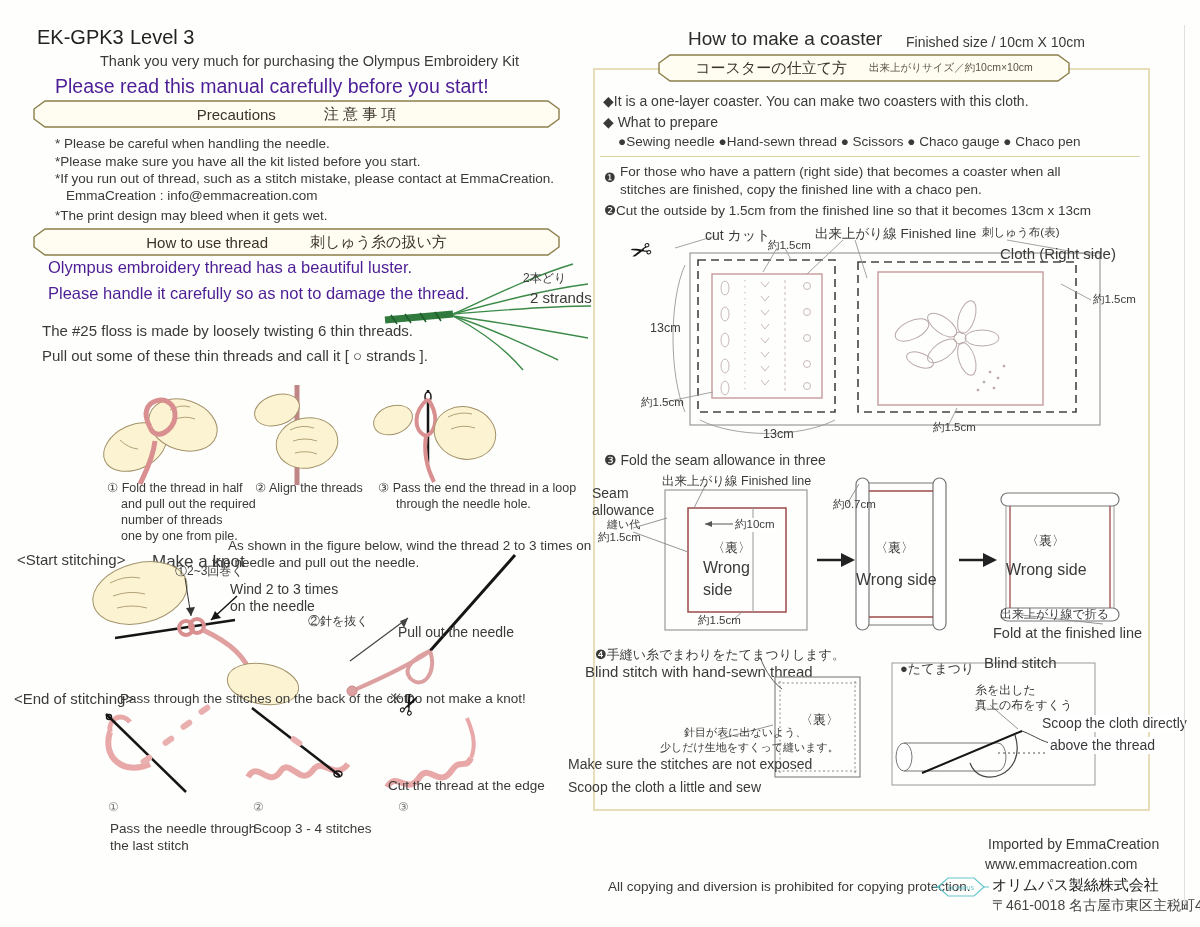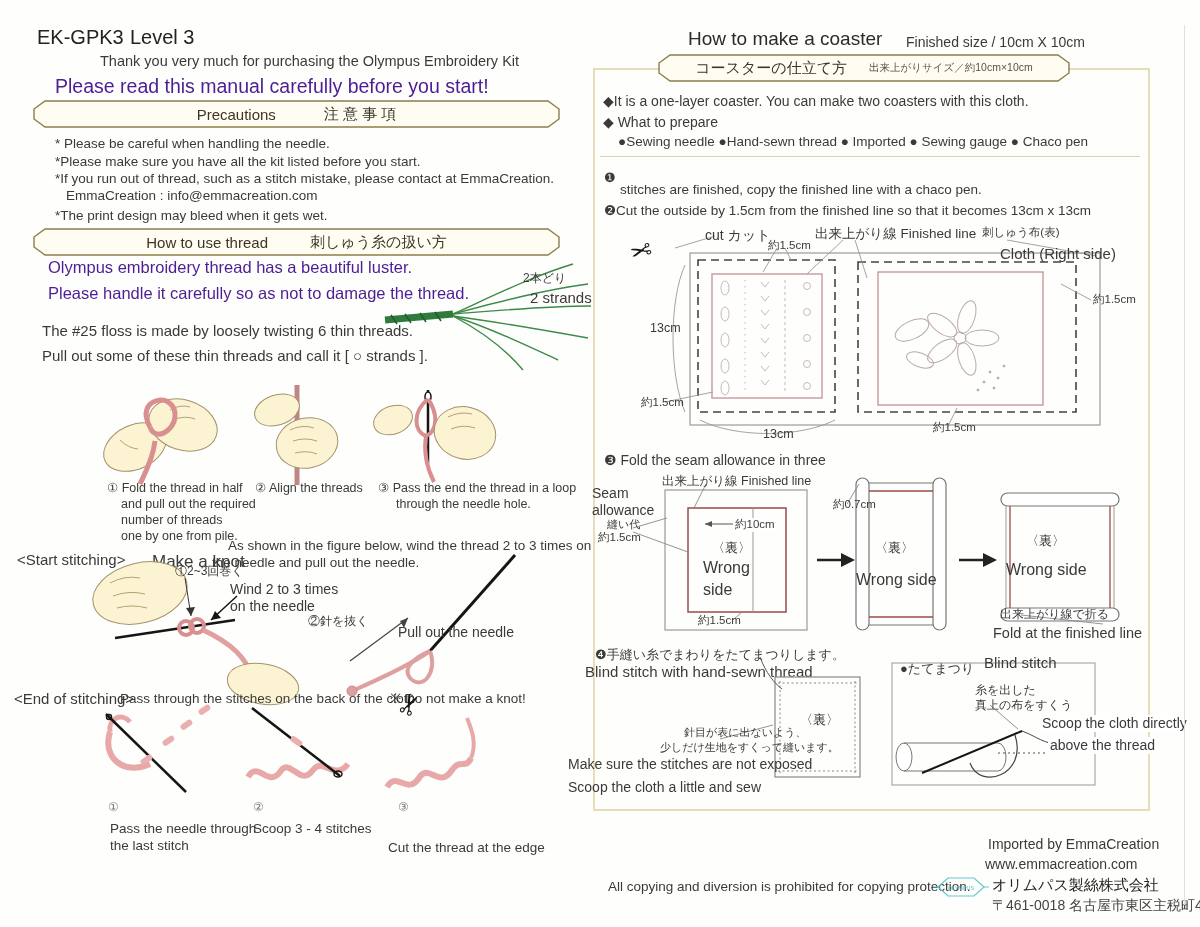"●Sewing needle ●Hand-sewn thread ●" div.lbl { text: Imported  ● Sewing -> Scissors  ● Chaco }
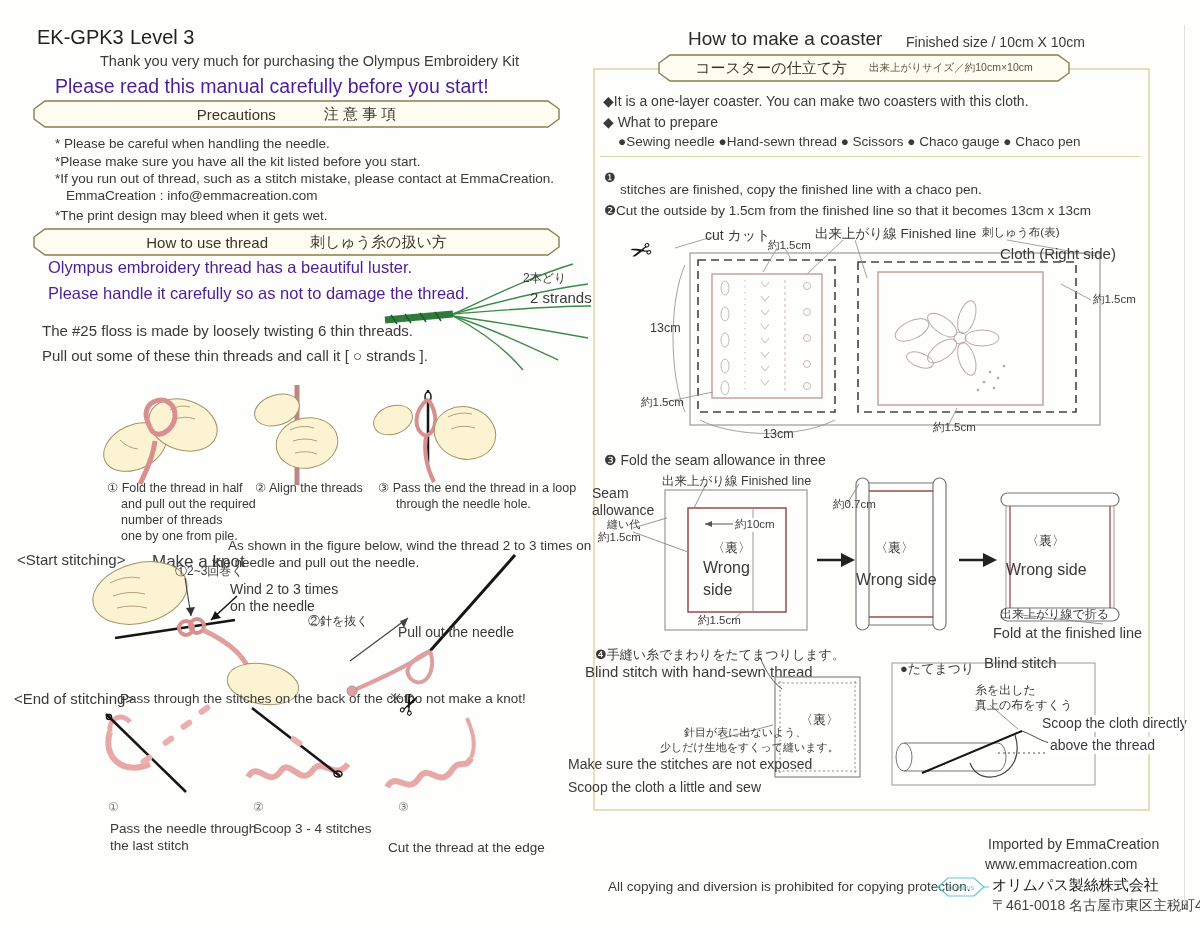"For those who have a" div.lbl { html: none -> <div>For those who have a pattern (right side) that becomes a coaster when all</div> }
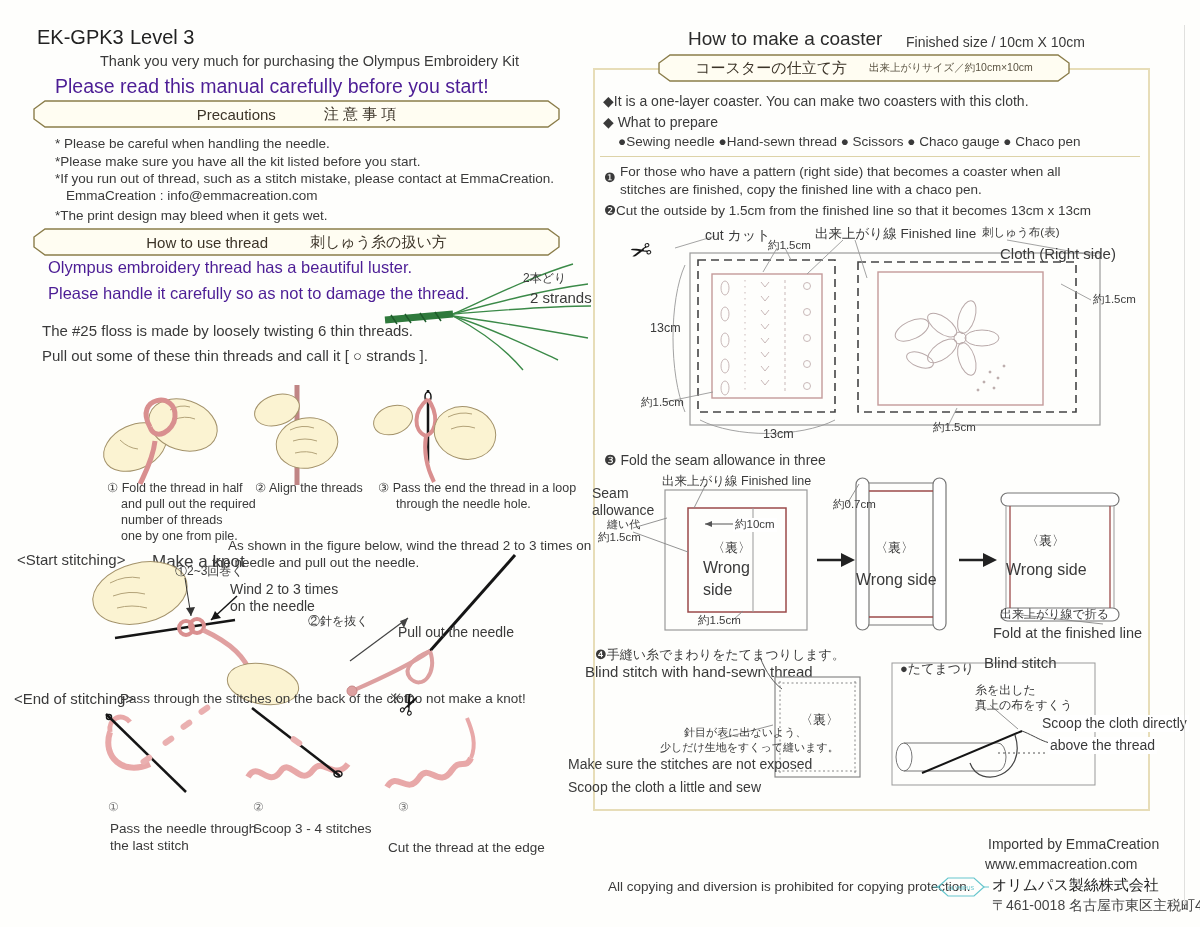"Cut the thread at the" div.lbl { top: 840px -> 778px }
